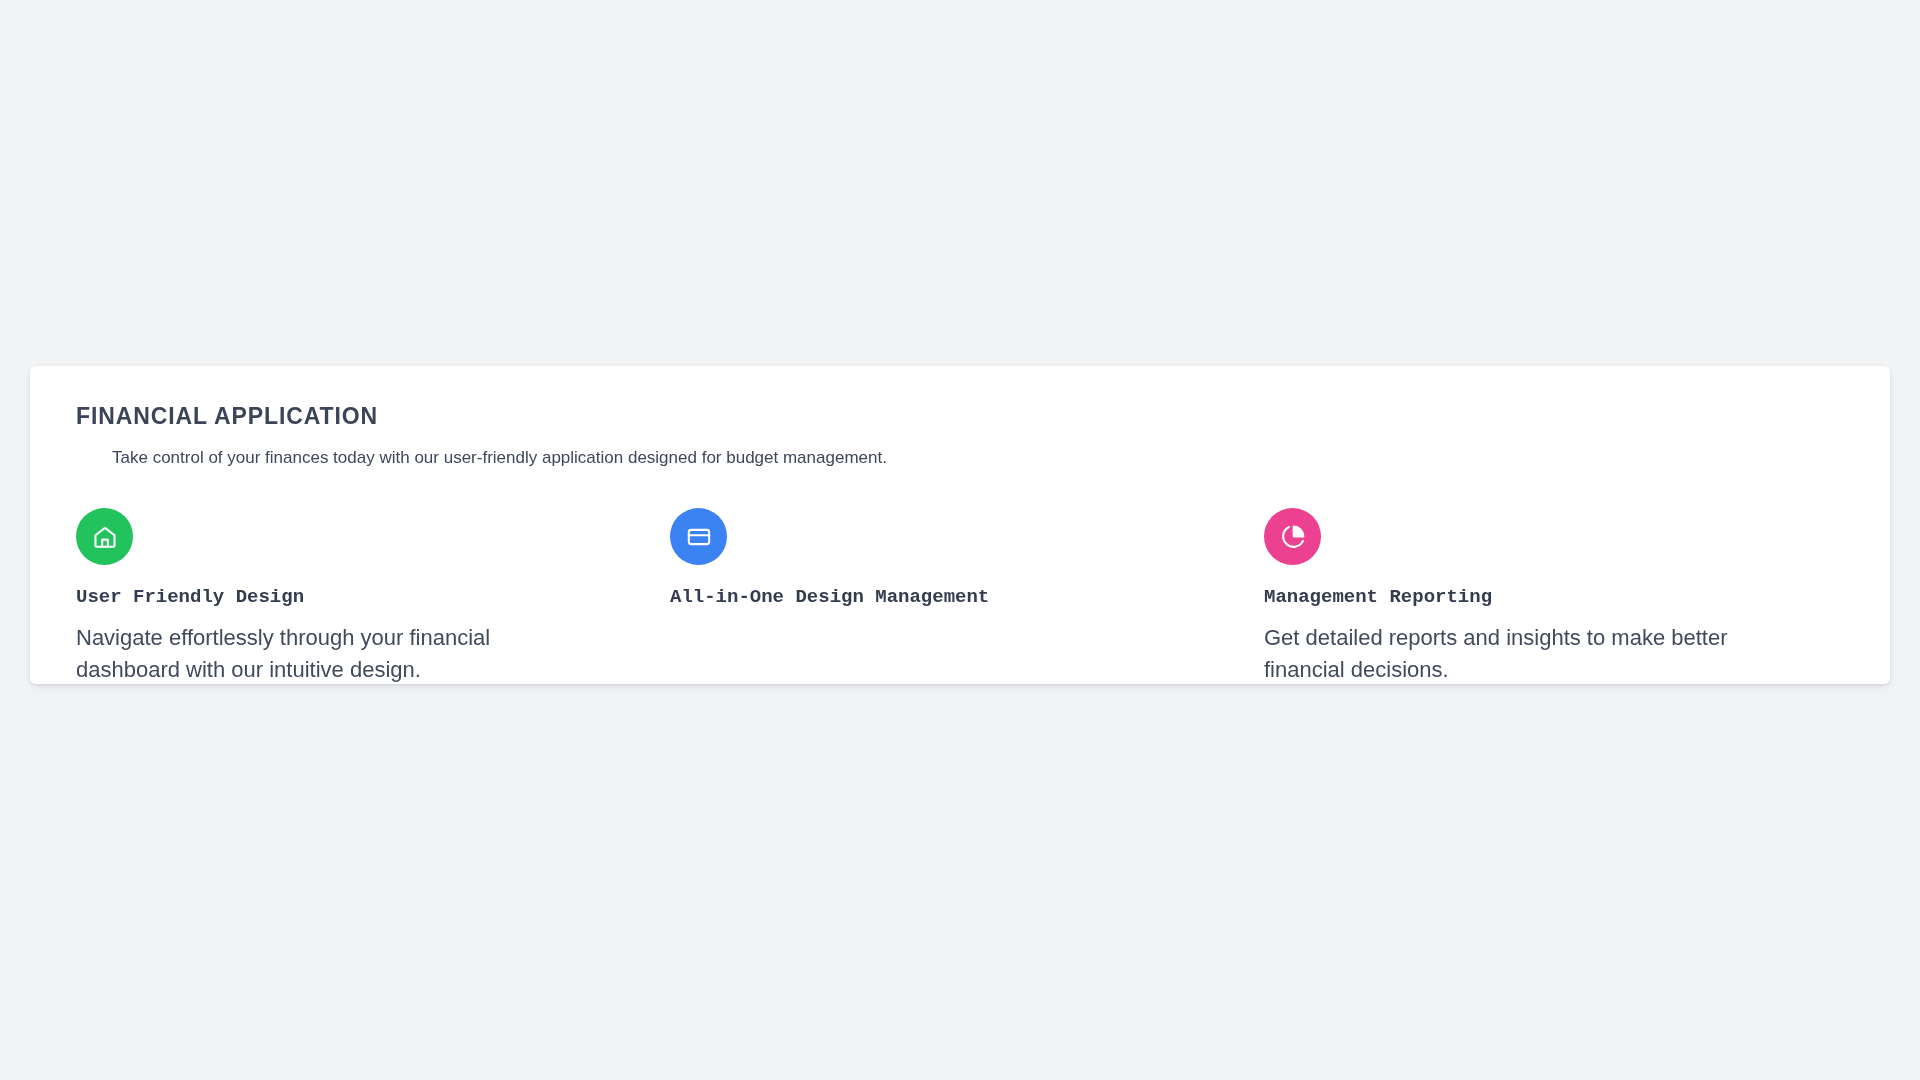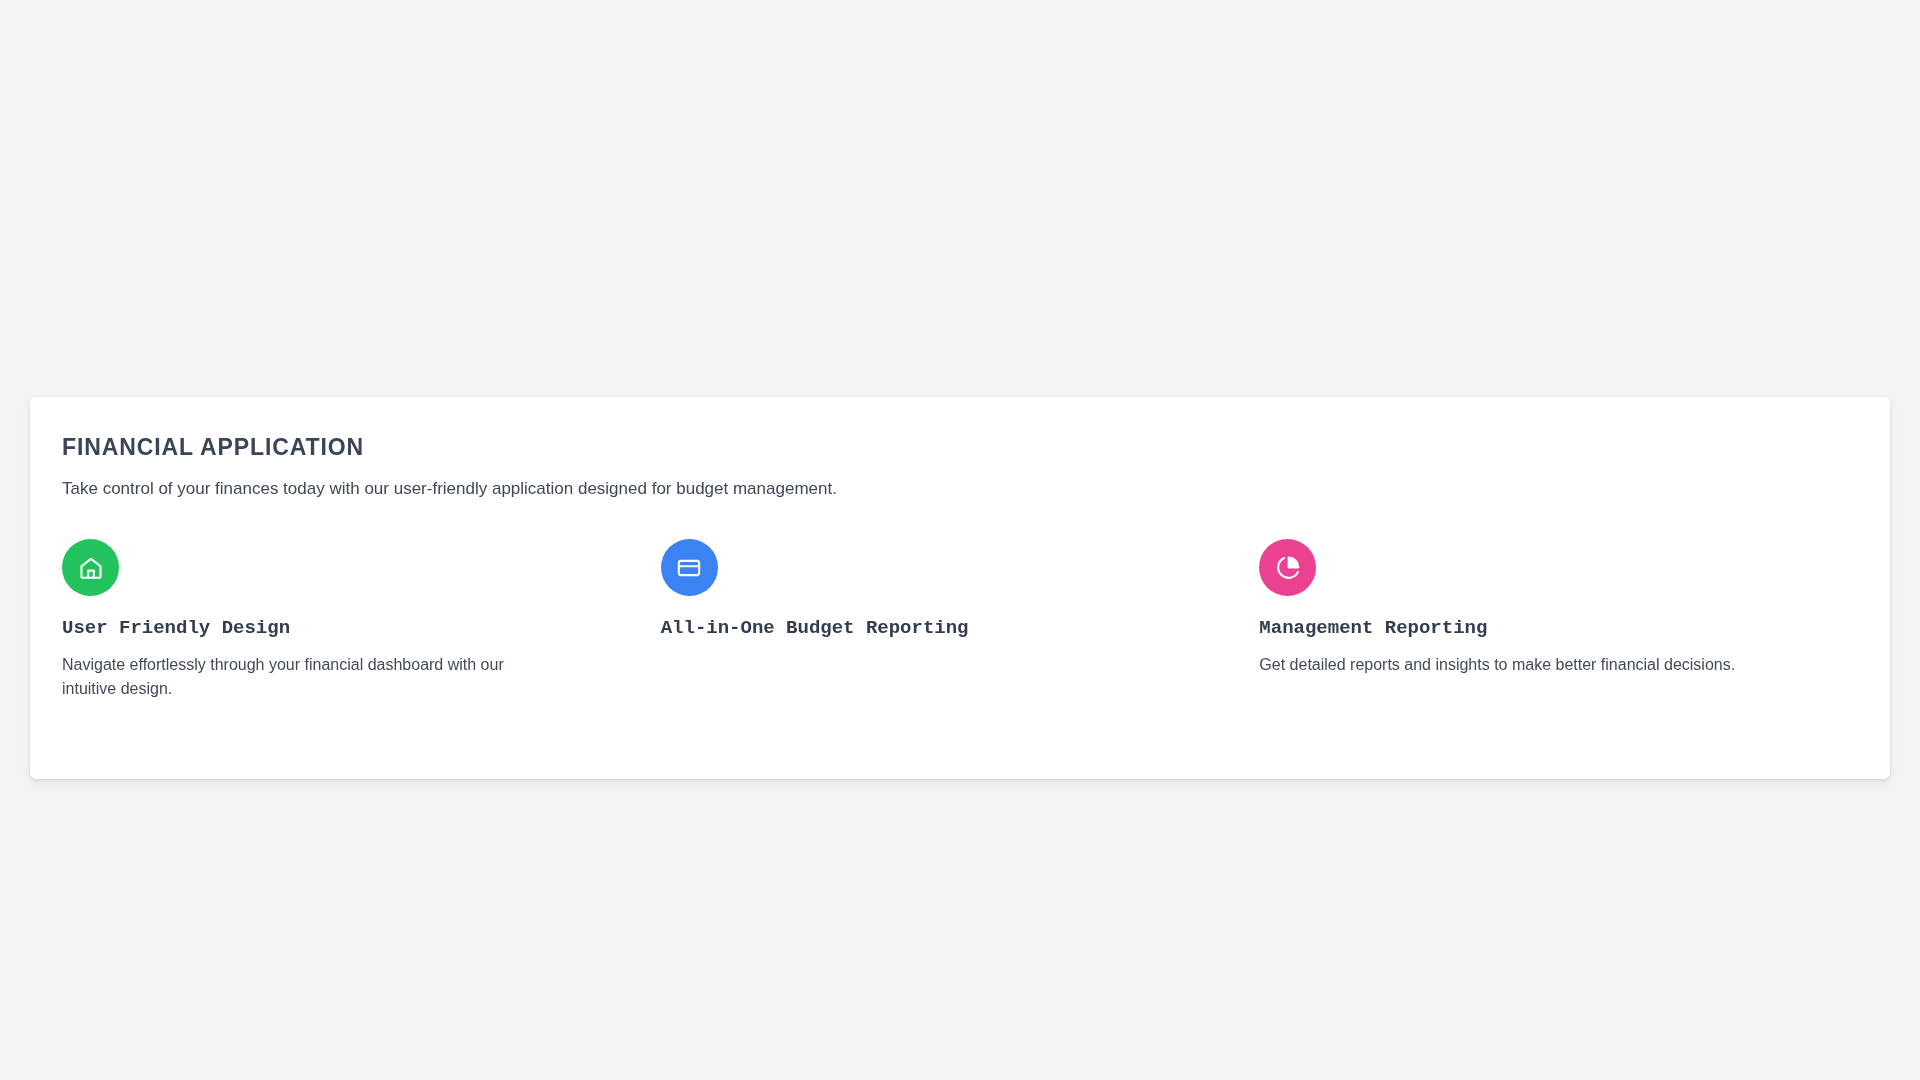"FINANCIAL APPLICATION" .panel { height: 382px -> 318px; padding: 38px 32px 0 32px -> 38px 32px 0 46px; top: 397px -> 366px }
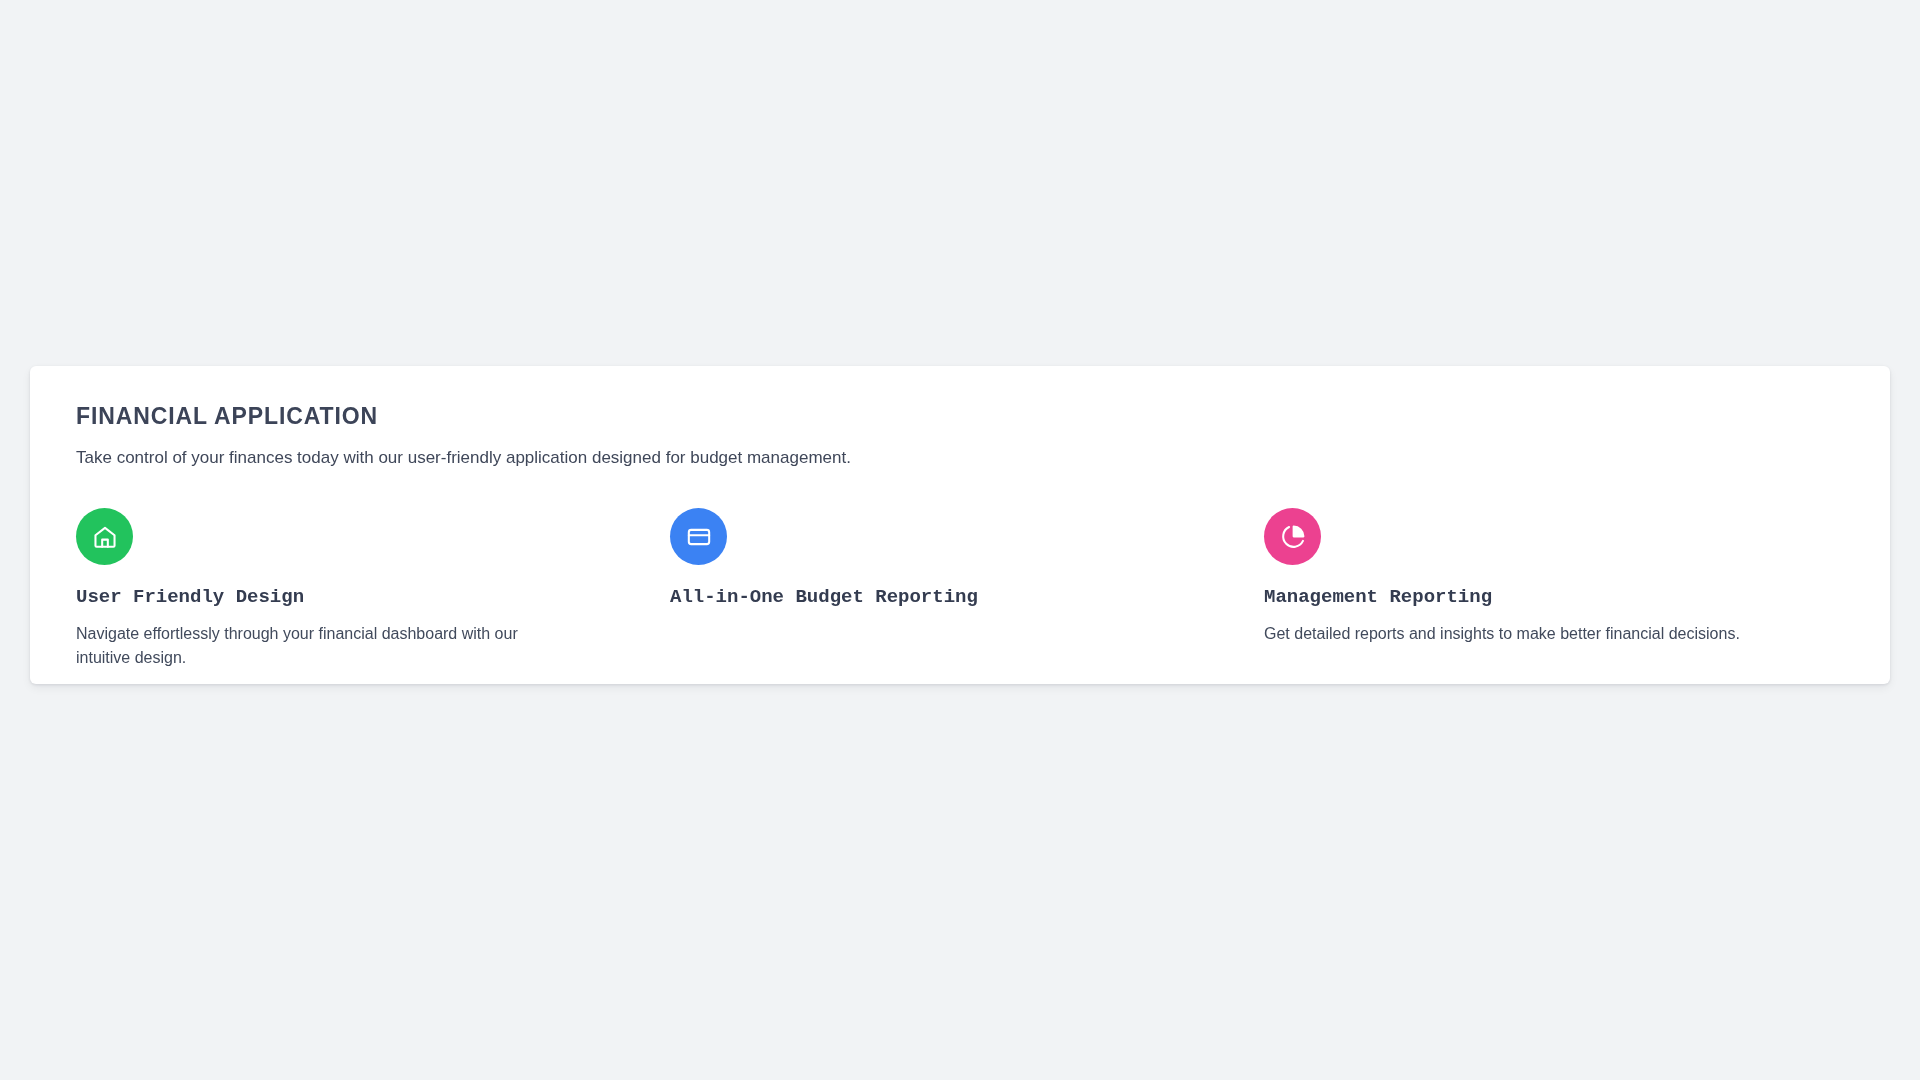"Take control of your finances" .panel-subtitle { margin-left: none -> 36px }
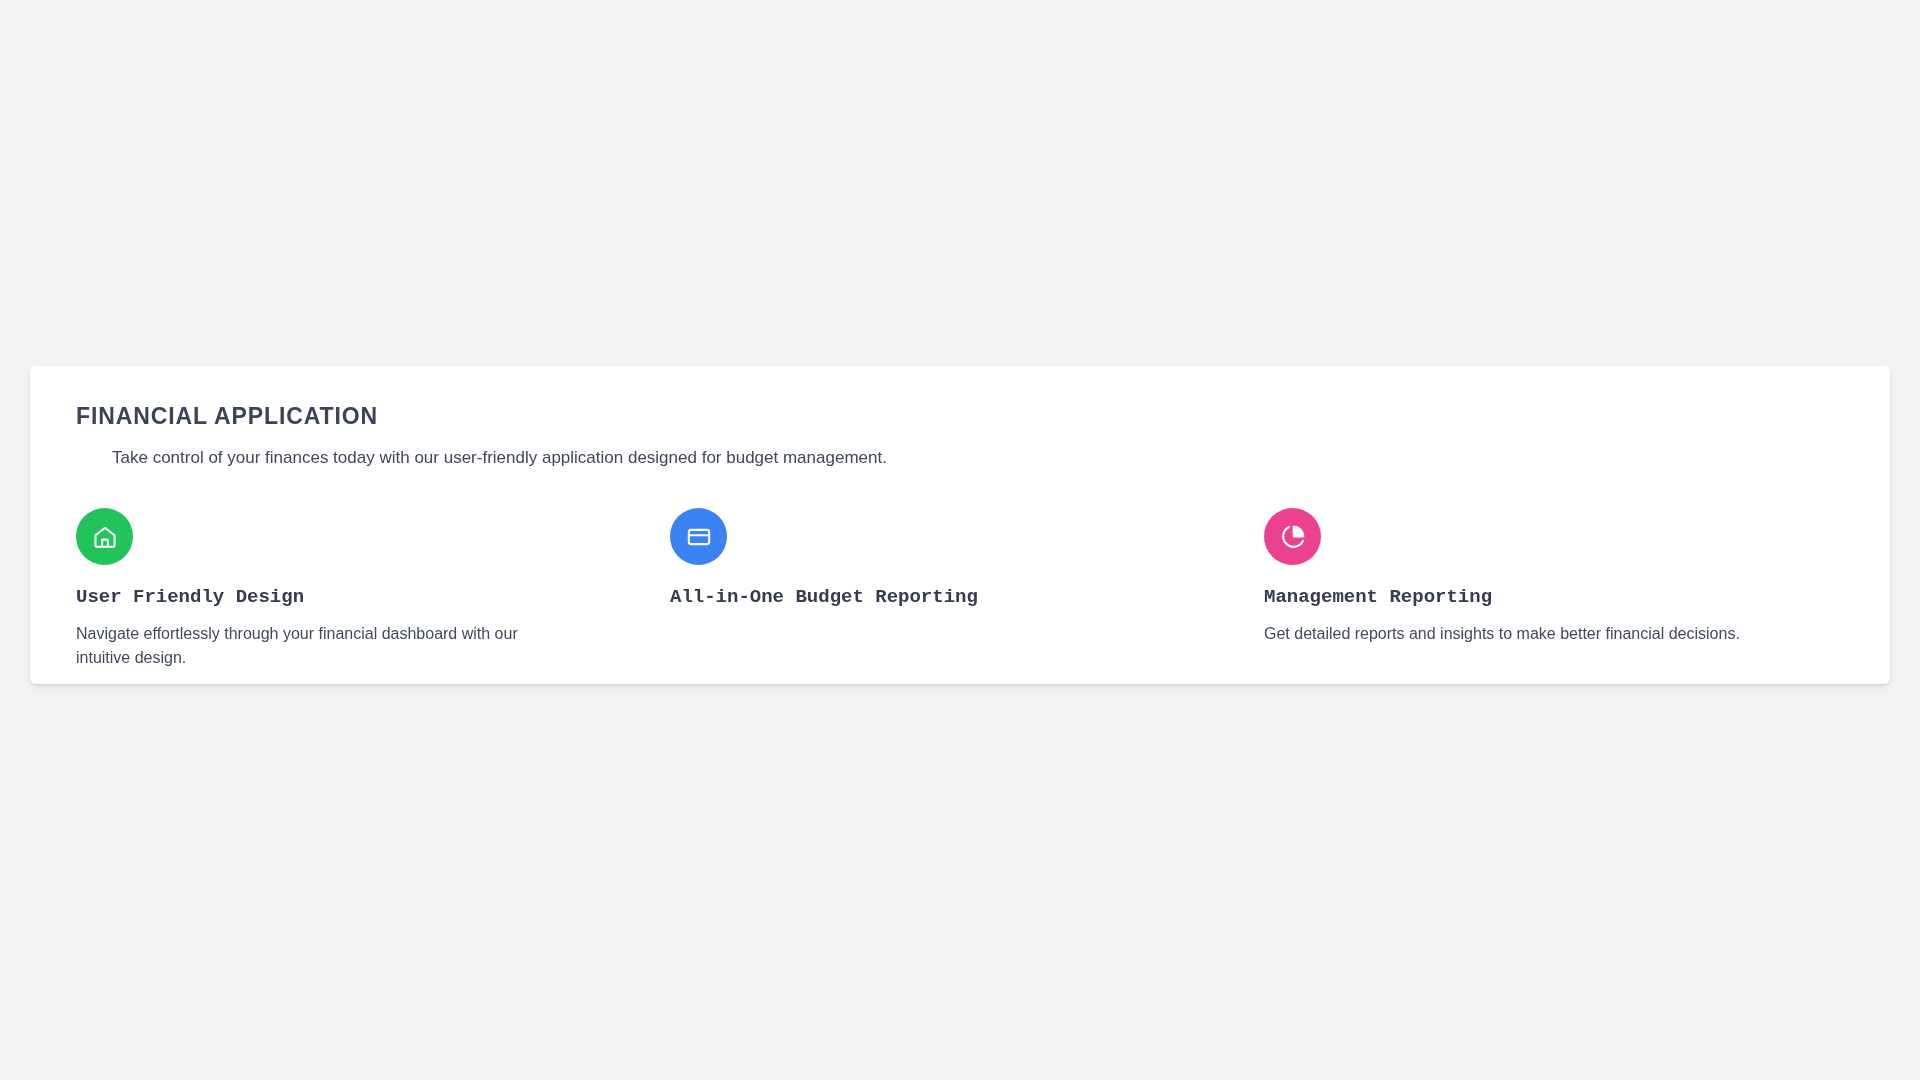"All-in-One Budget Reporting" h2.feature-title { text: Budget Reporting -> Design Management }
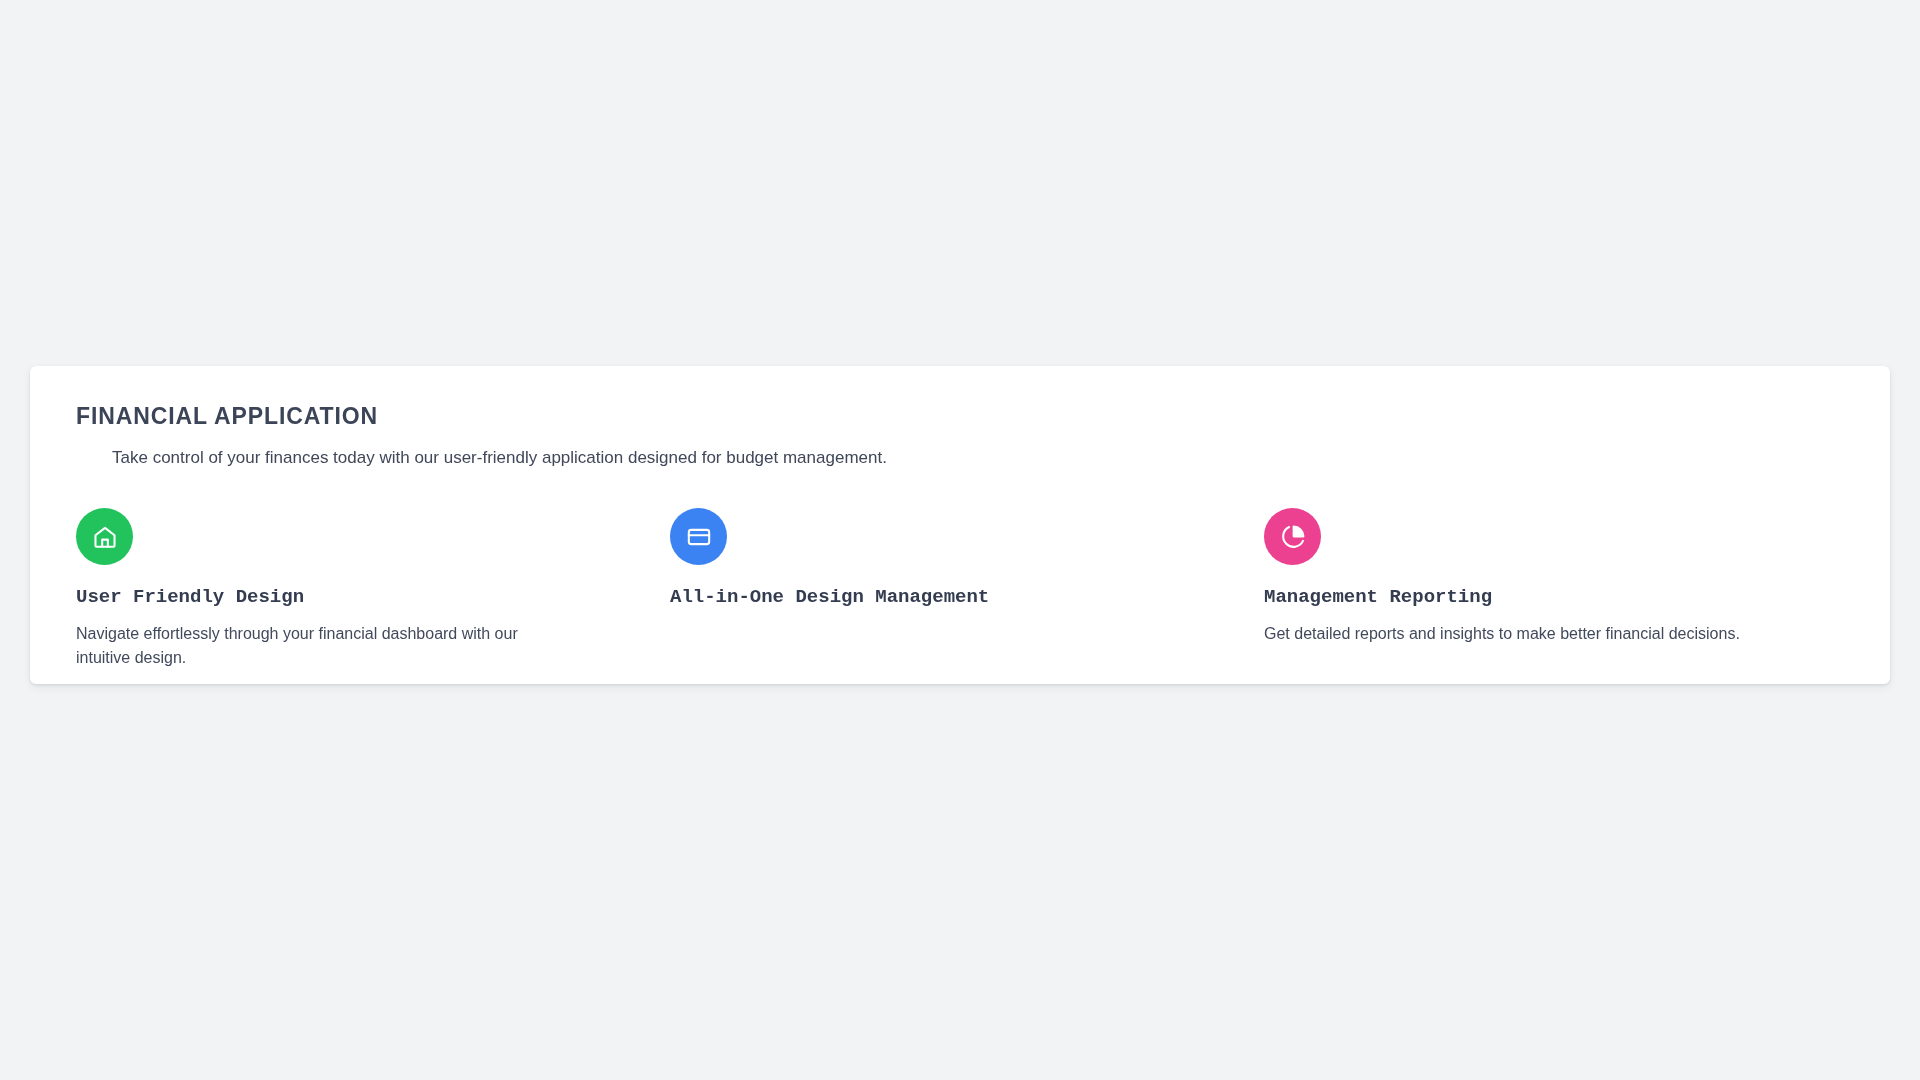"Navigate effortlessly through your" .feature-text { font-size: 16px -> 22px }
